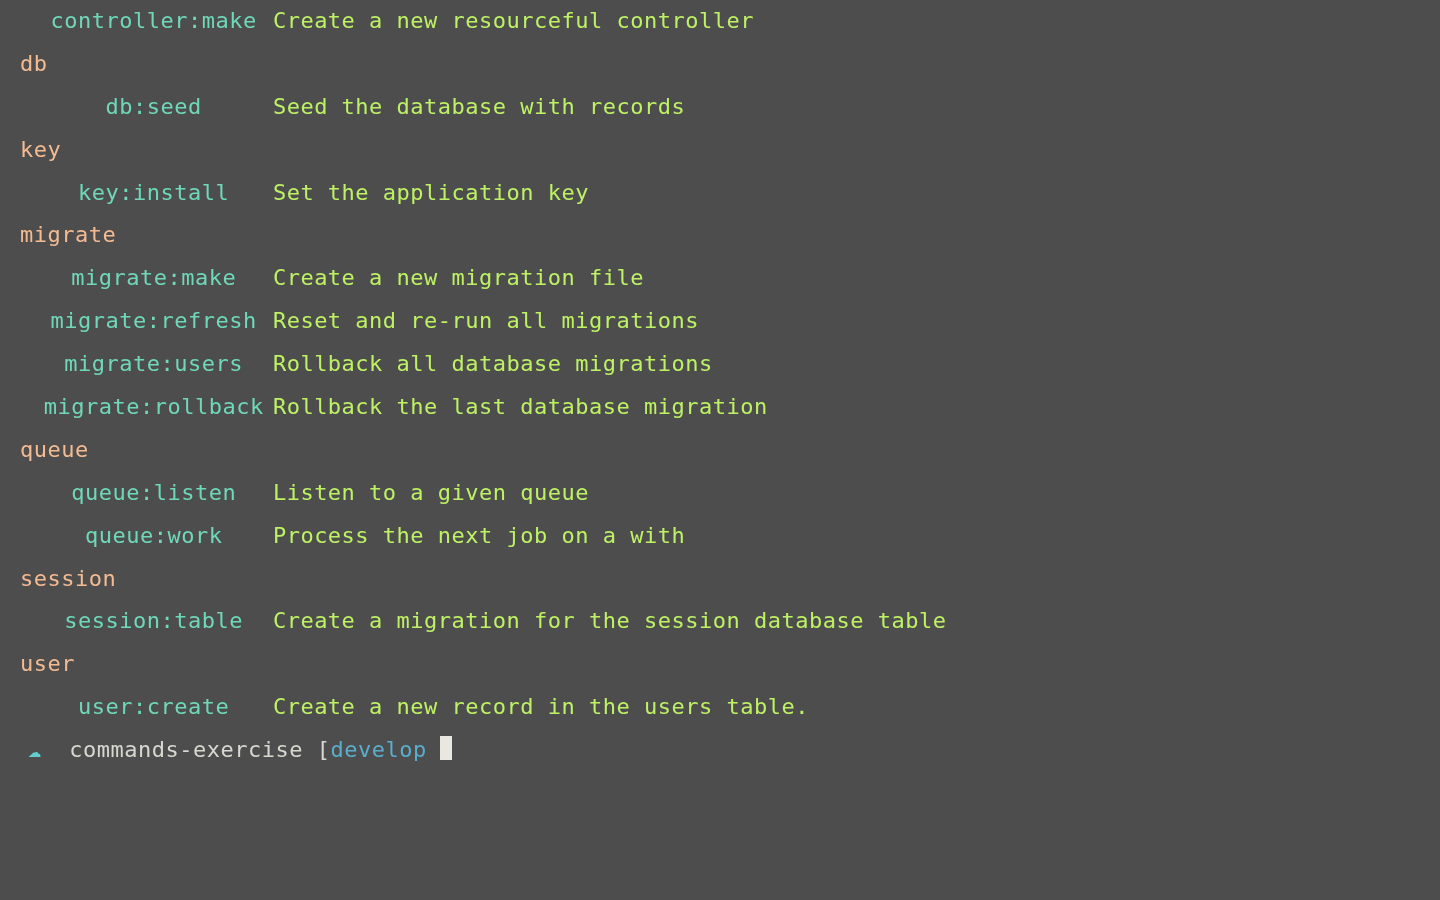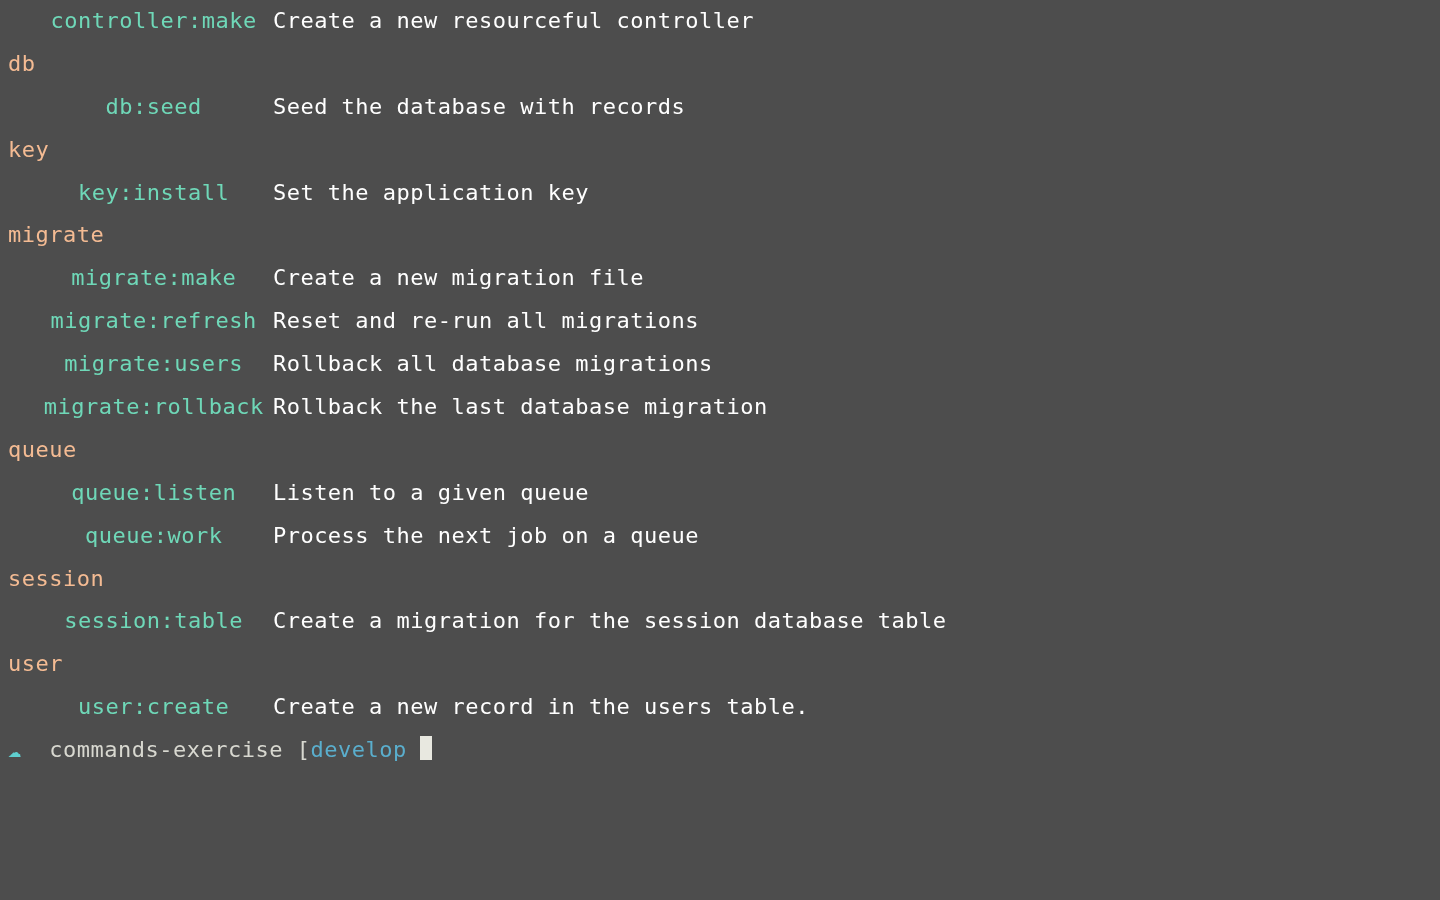"Create a new resourceful controller" .description { color: #ffffff -> #bef264 }
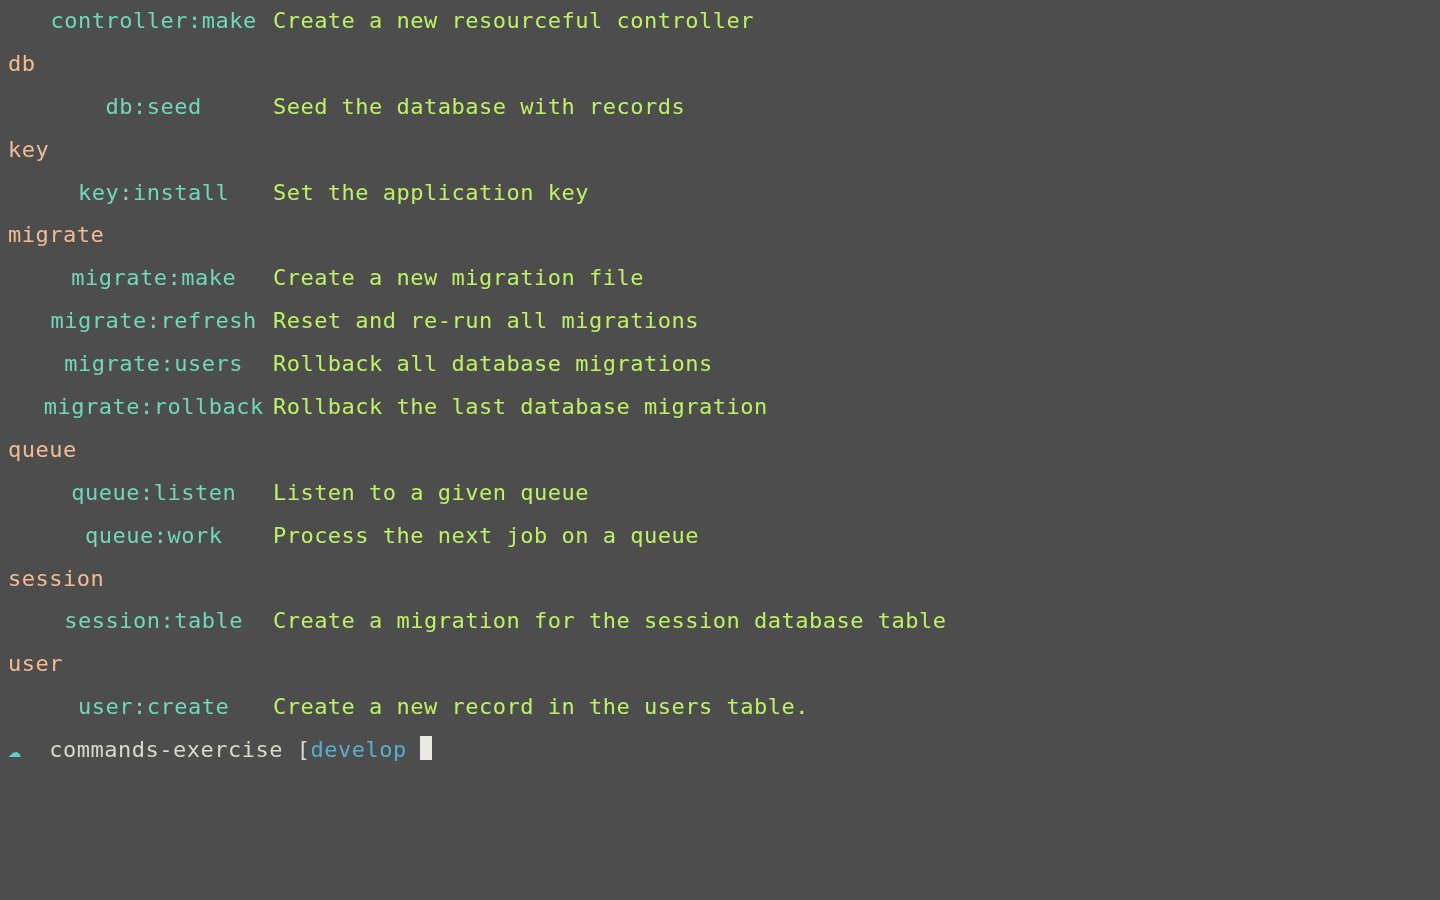"db" .group-header { margin-left: none -> 12px }
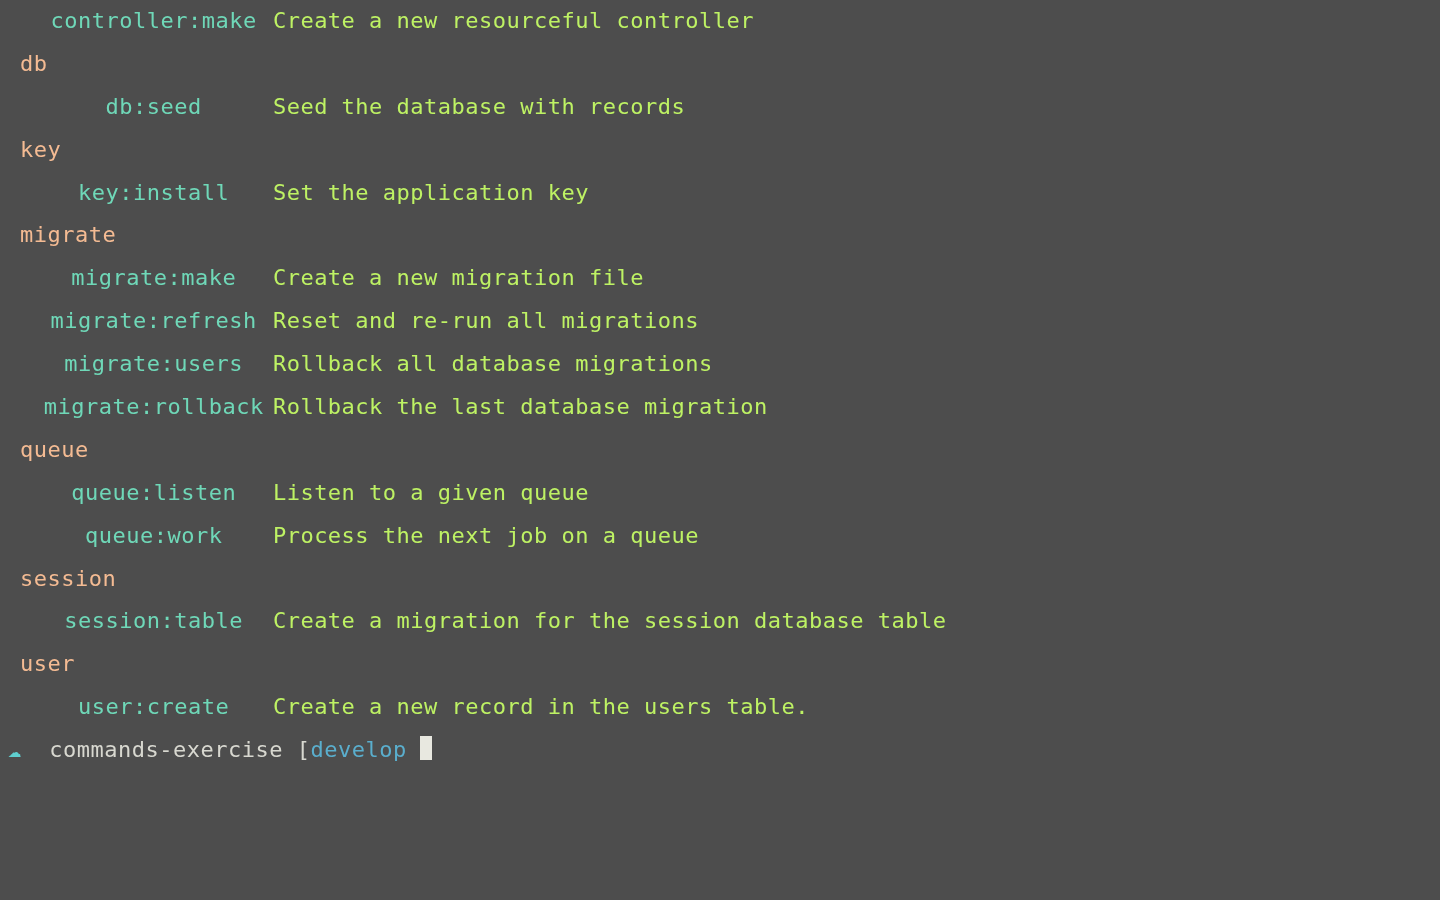"Process the next job on" span.description { text: queue -> with }
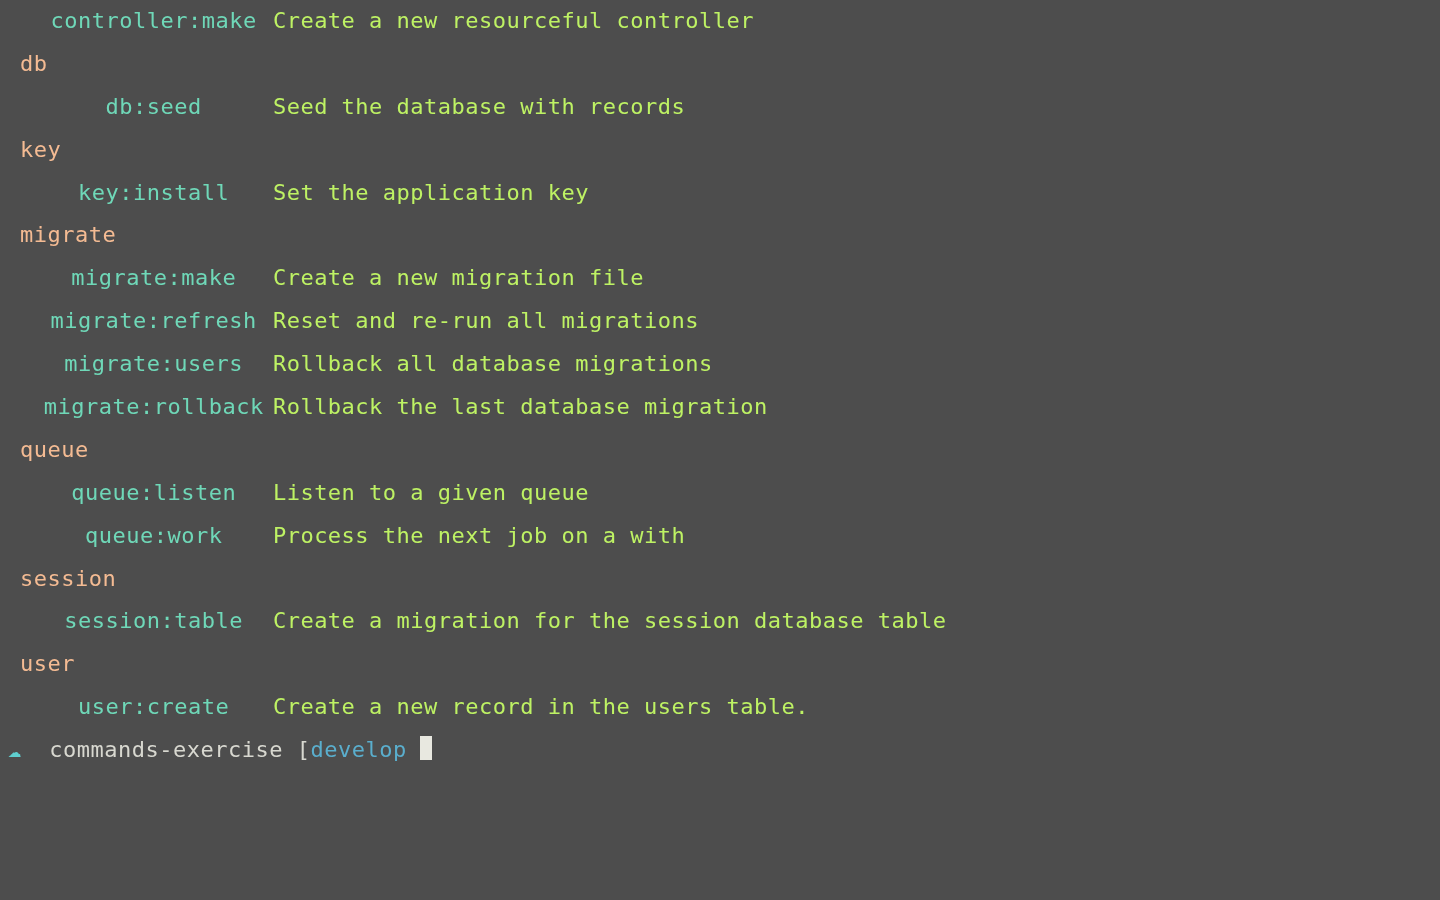"☁ commands-exercise [develop" .prompt-line { margin-left: none -> 20px }
